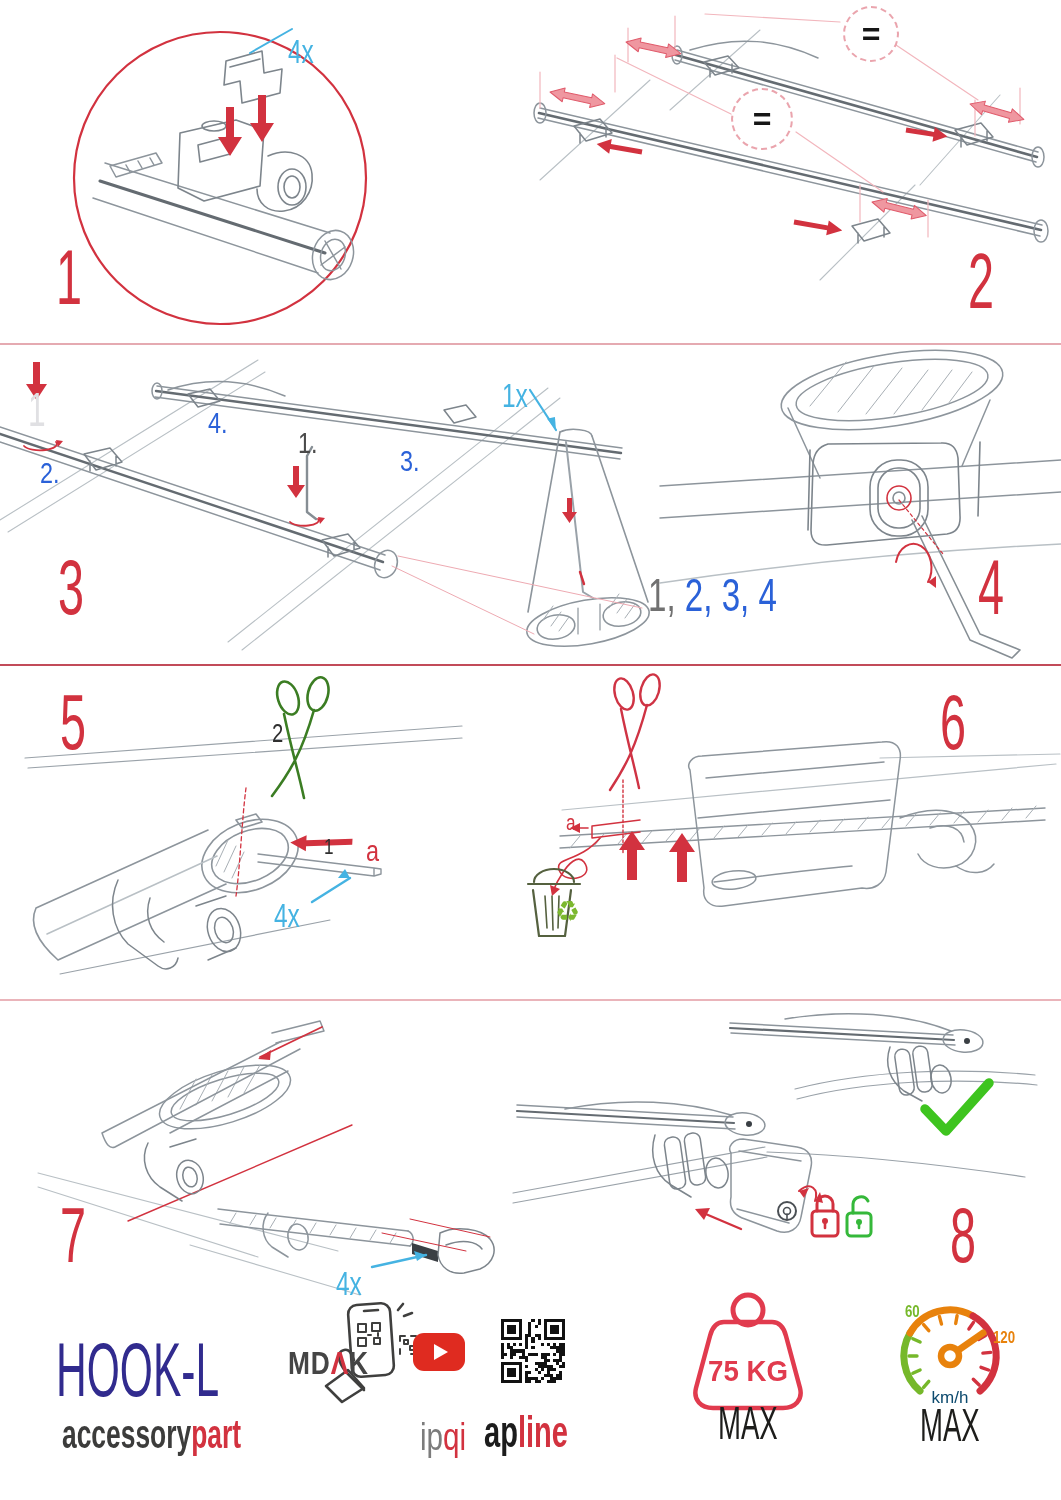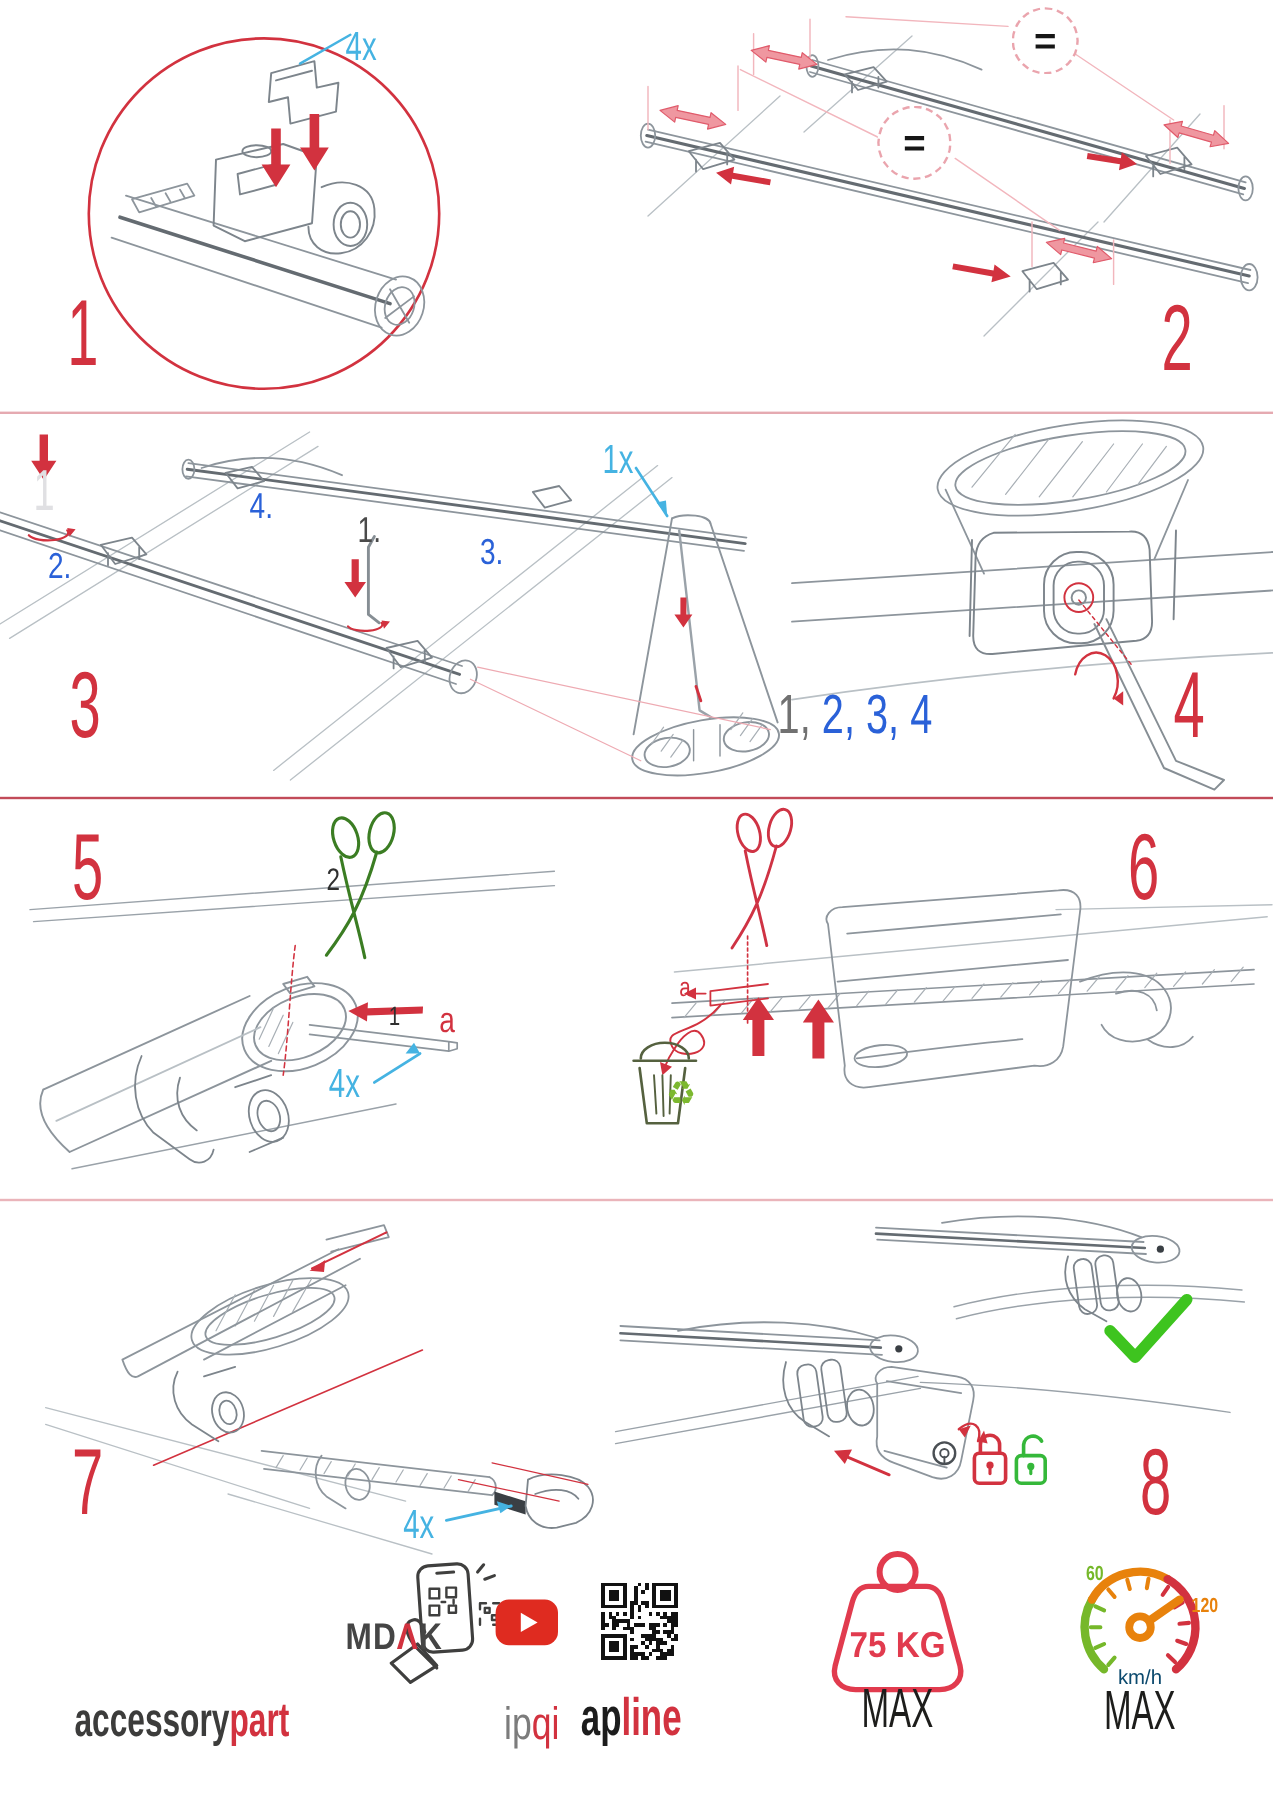"4x" .qty { margin-top: none -> 12px }
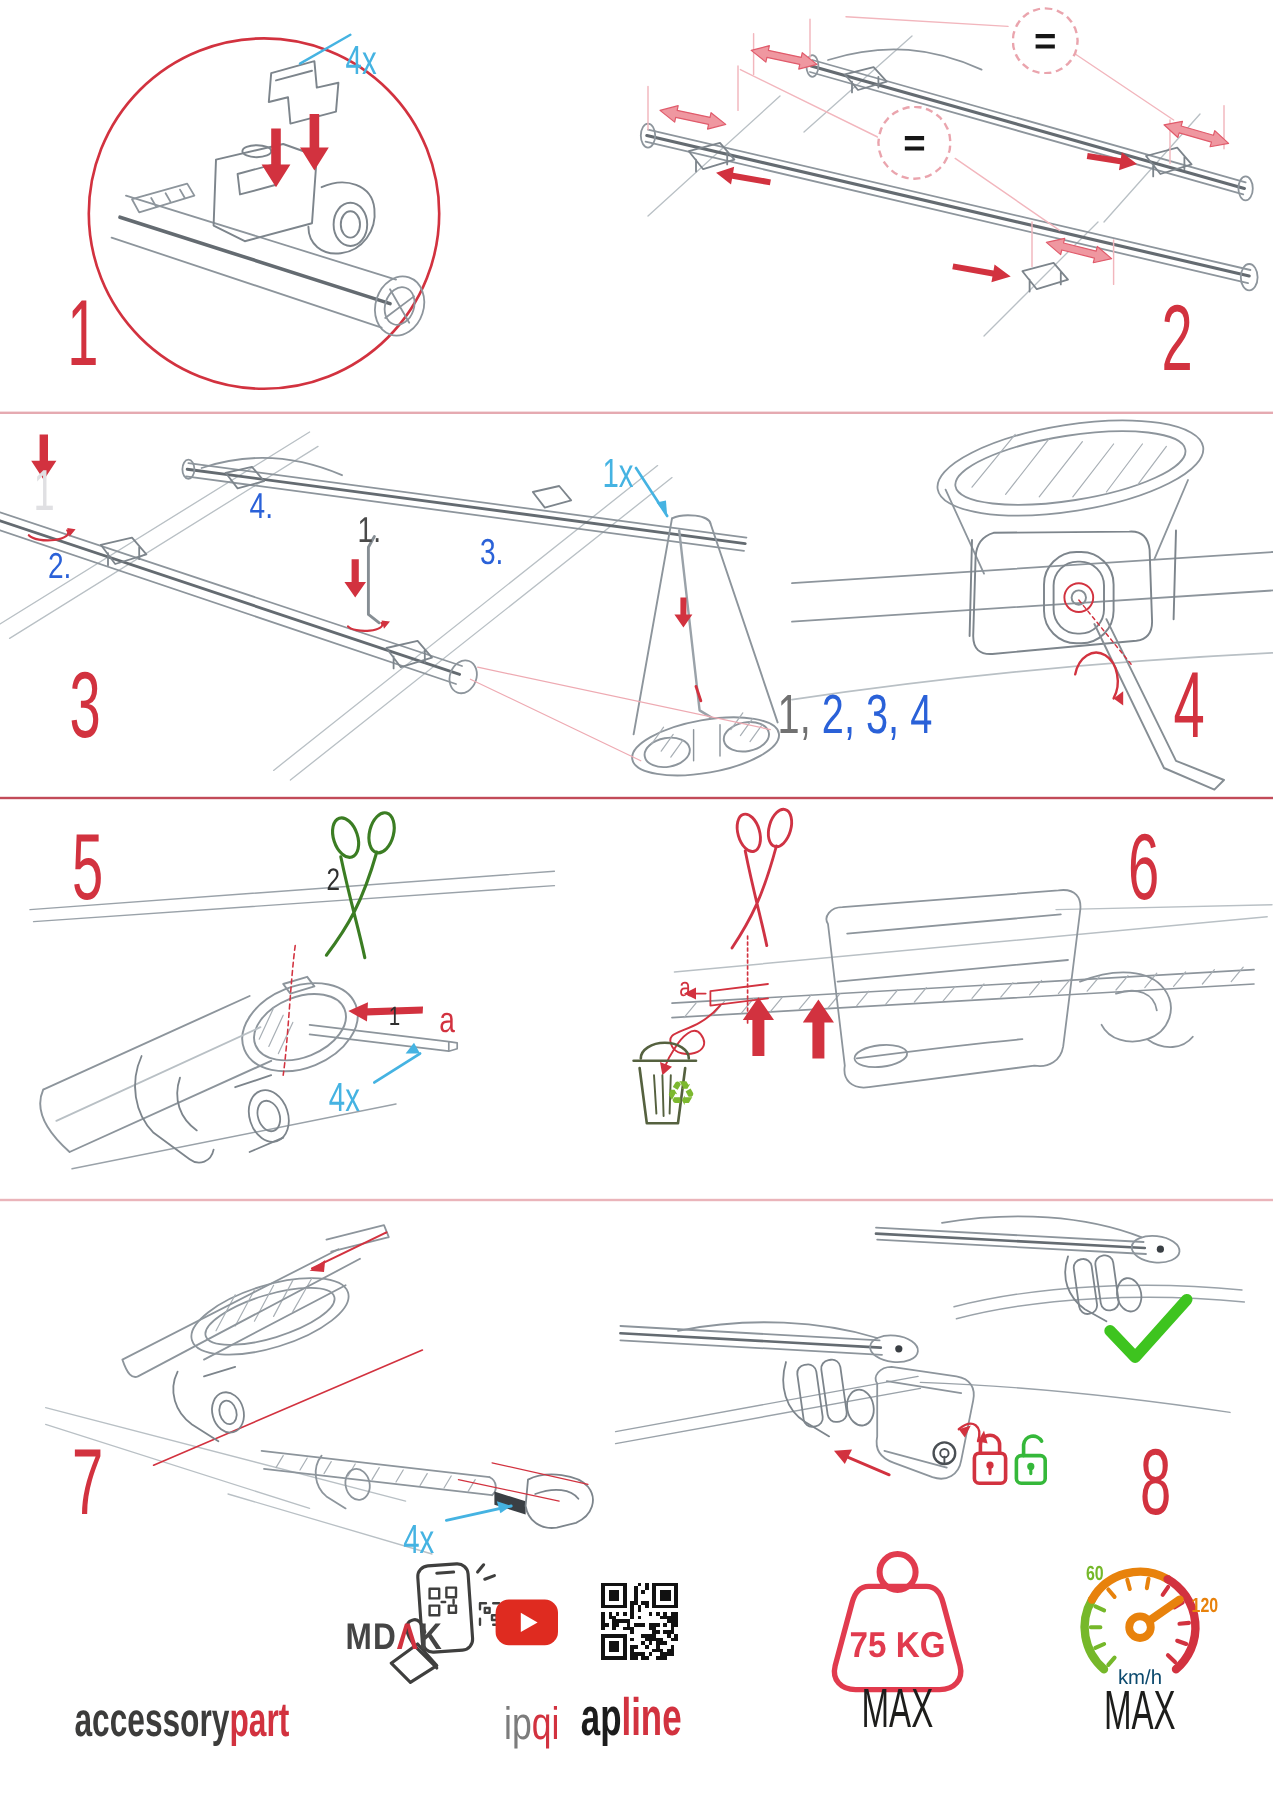"HOOK-L" div.abs { html: none -> <div><span>HOOK-L</span></div> }
